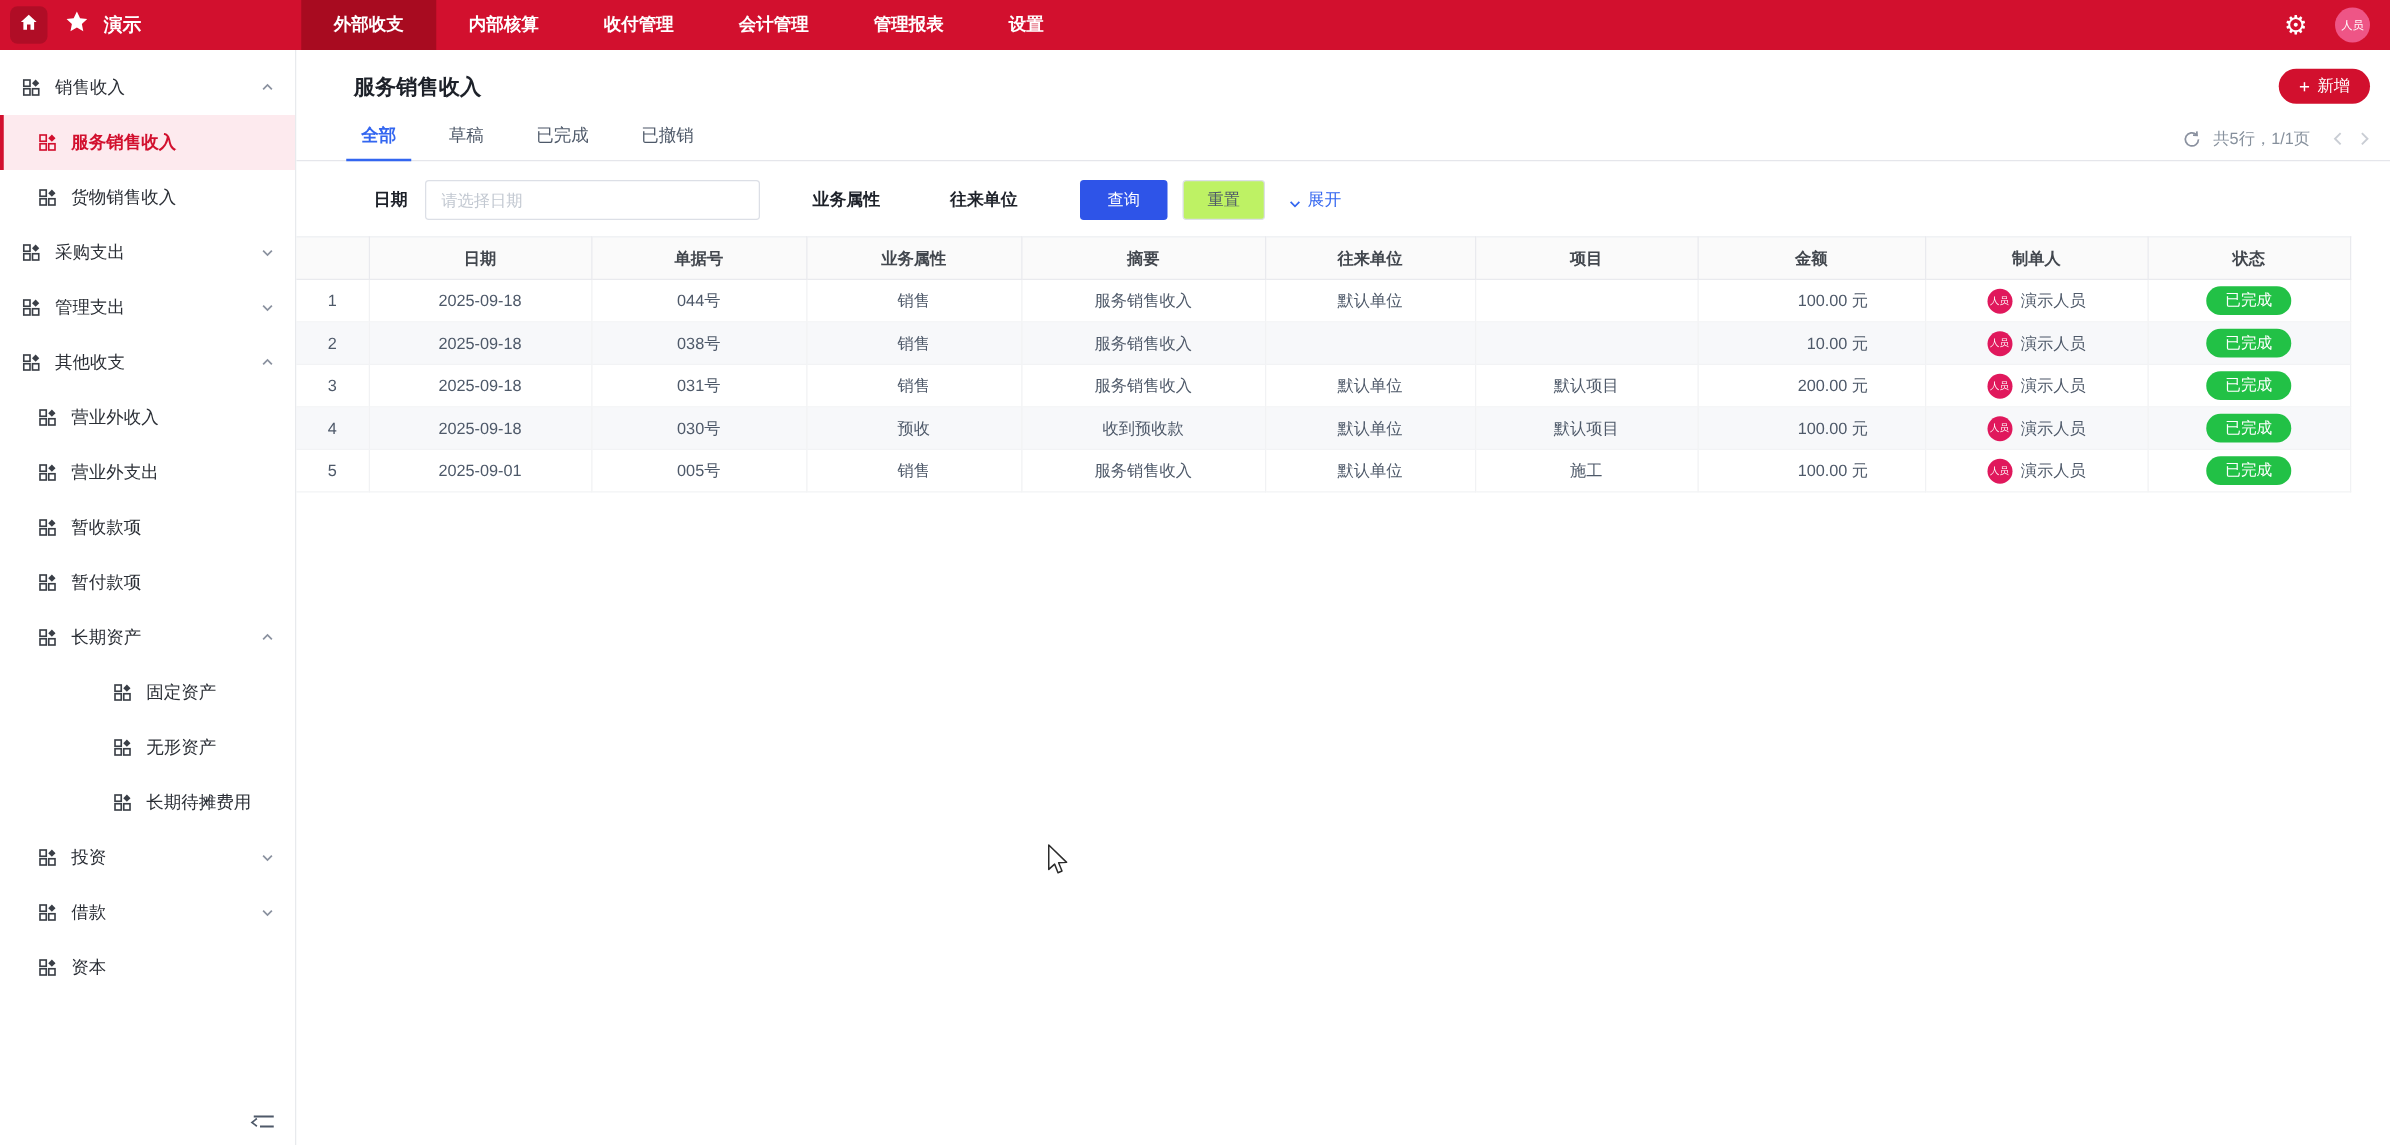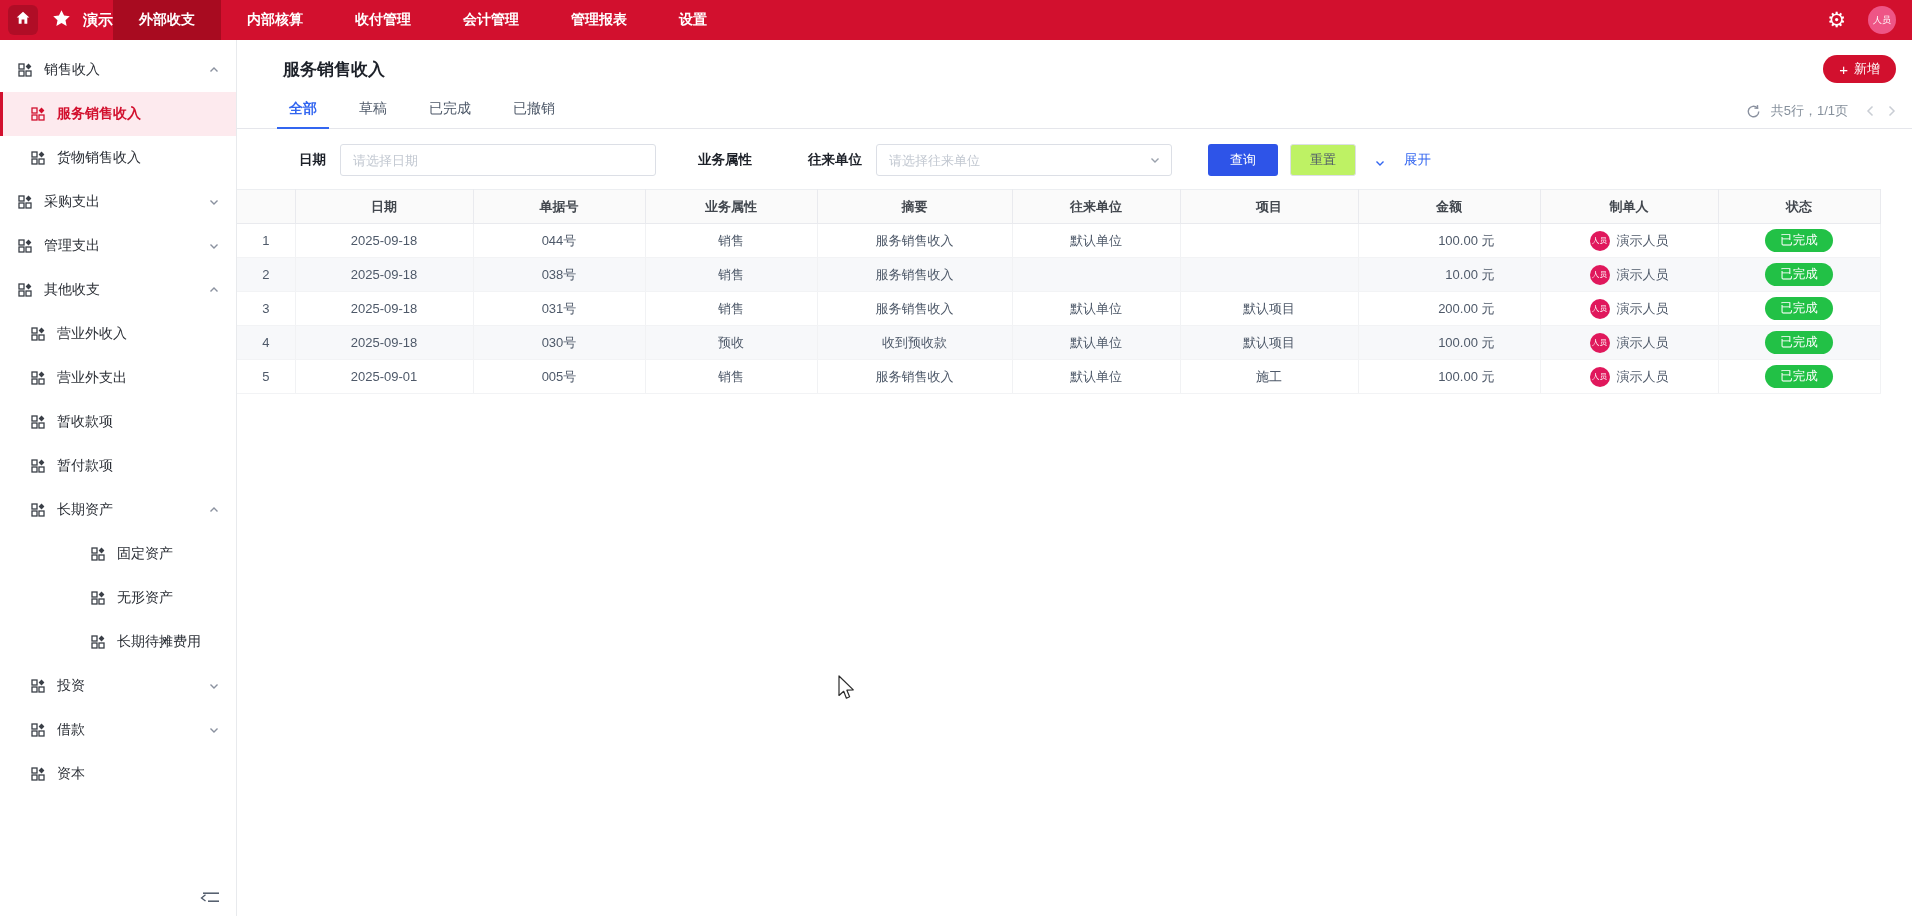"外部收支" .topnav { margin-left: none -> 128px }
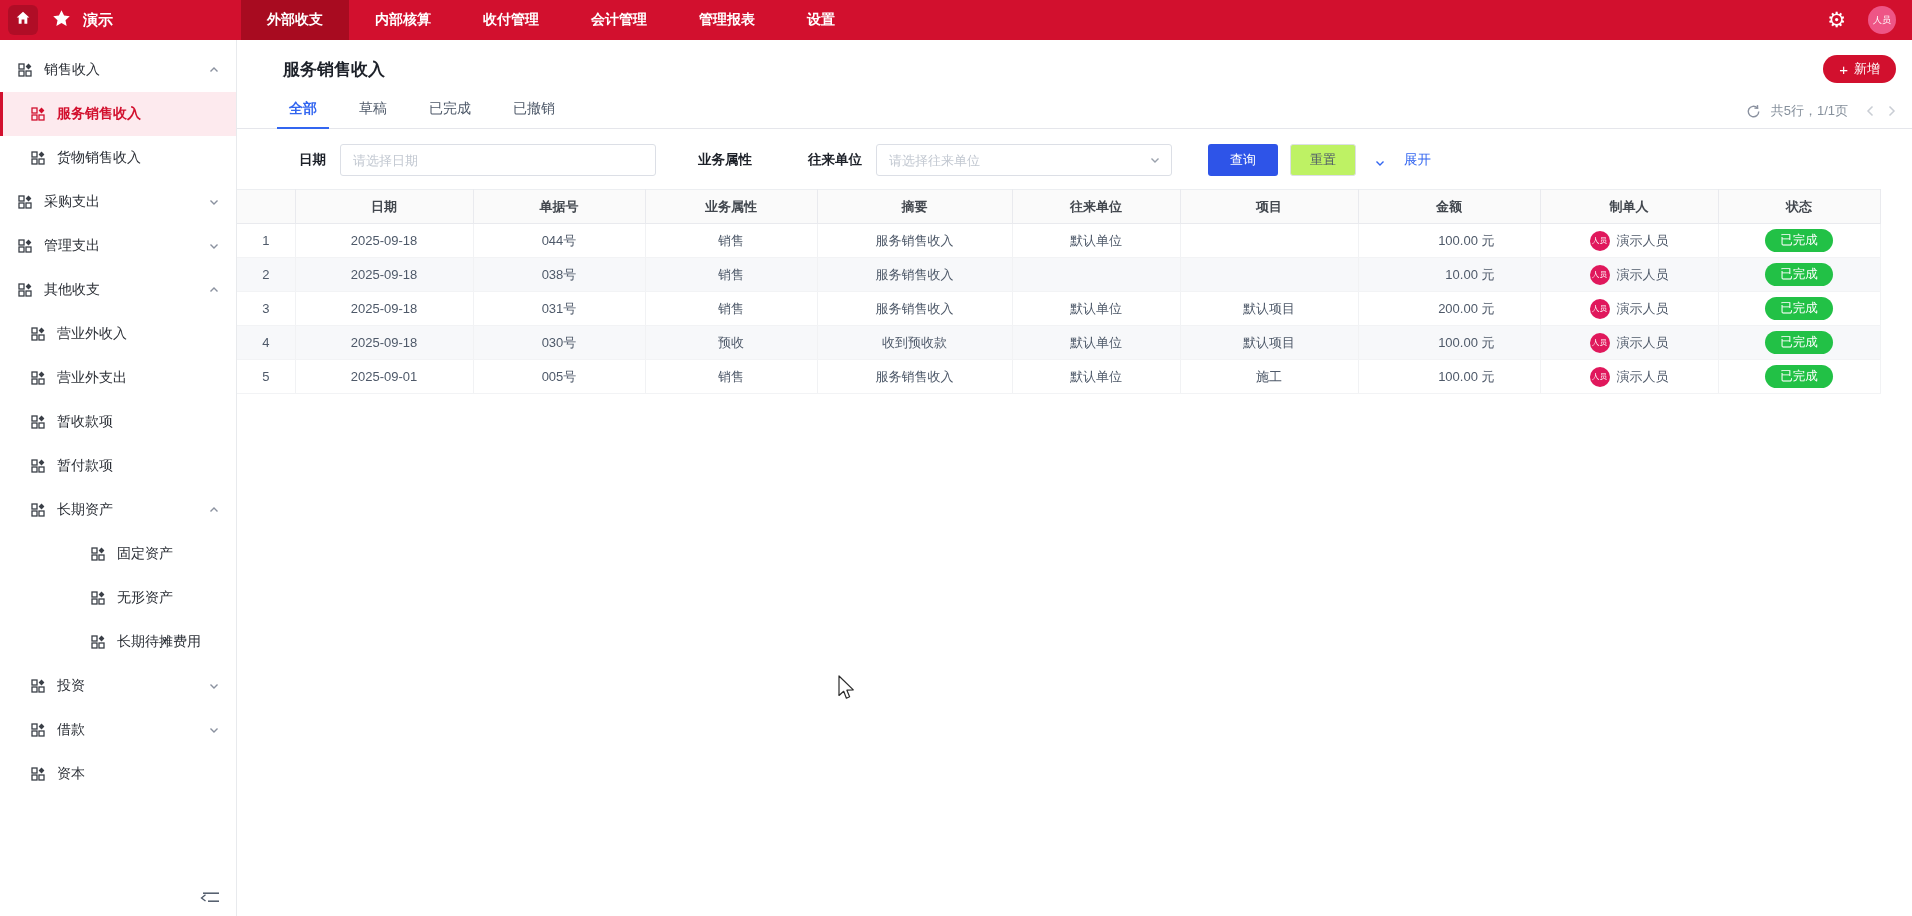"请选择日期" div.f-box { width: 316px -> 268px }
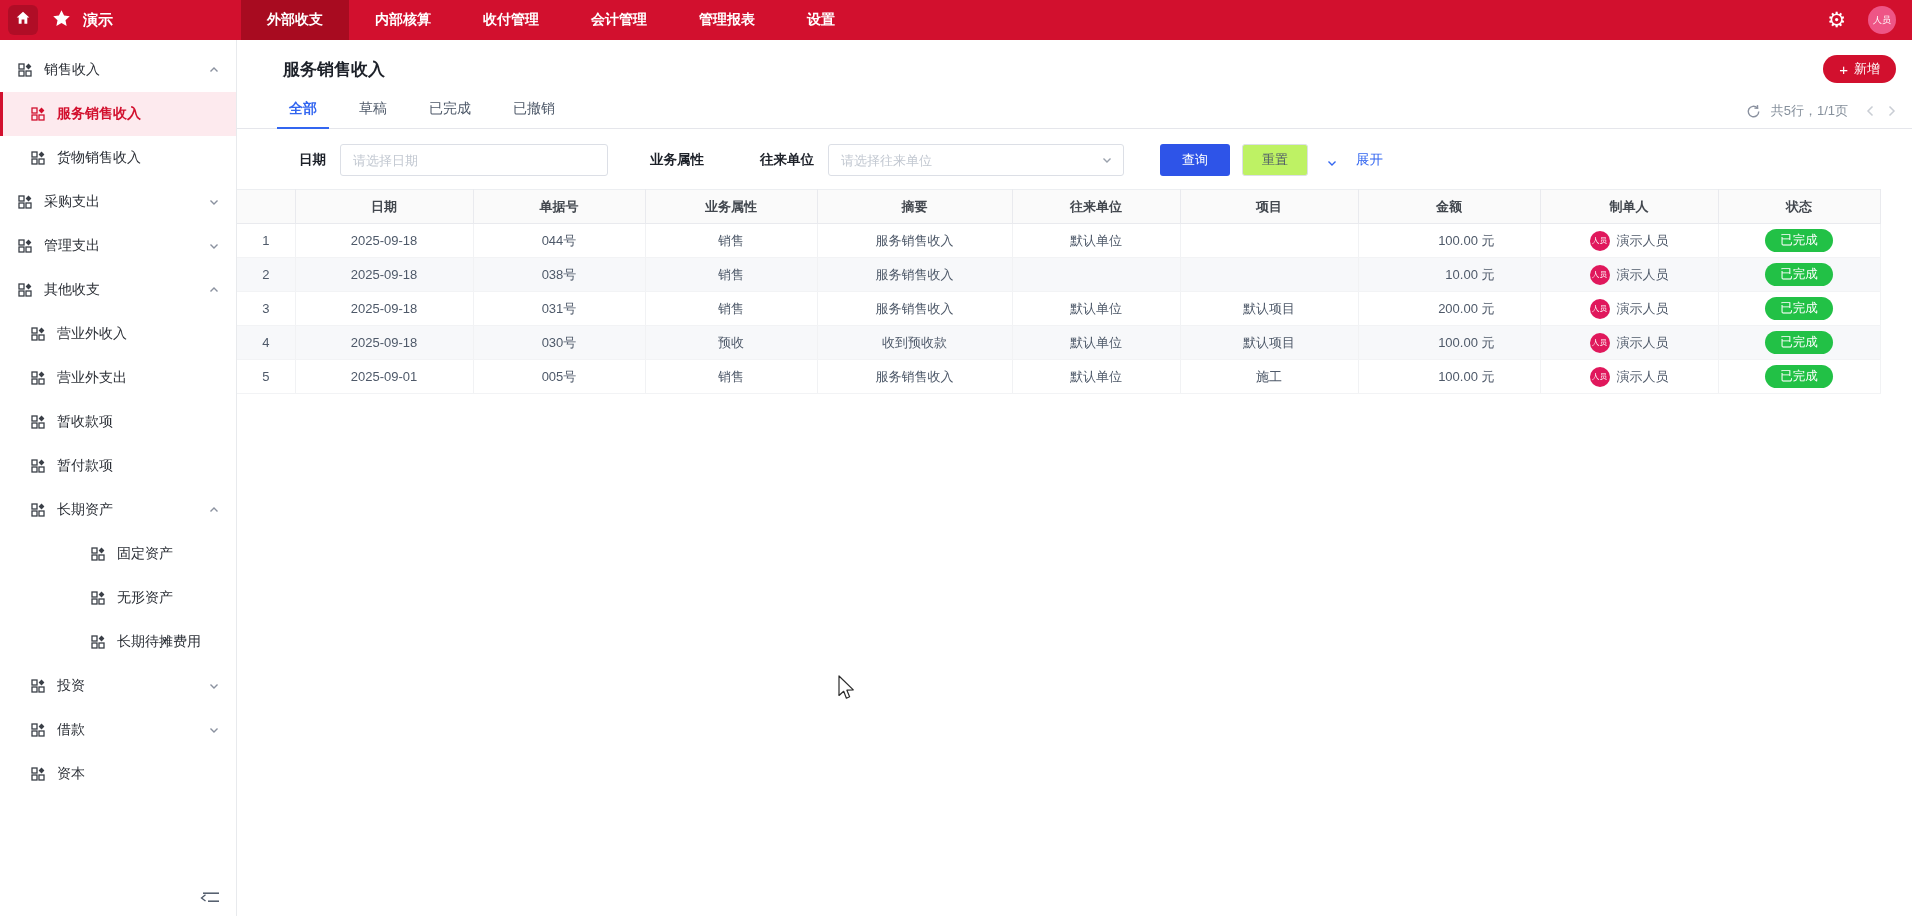"请选择往来单位" div.f-box { html: <div> <input> <span> <svg> <path></path> </svg> </span> </div> -> none }
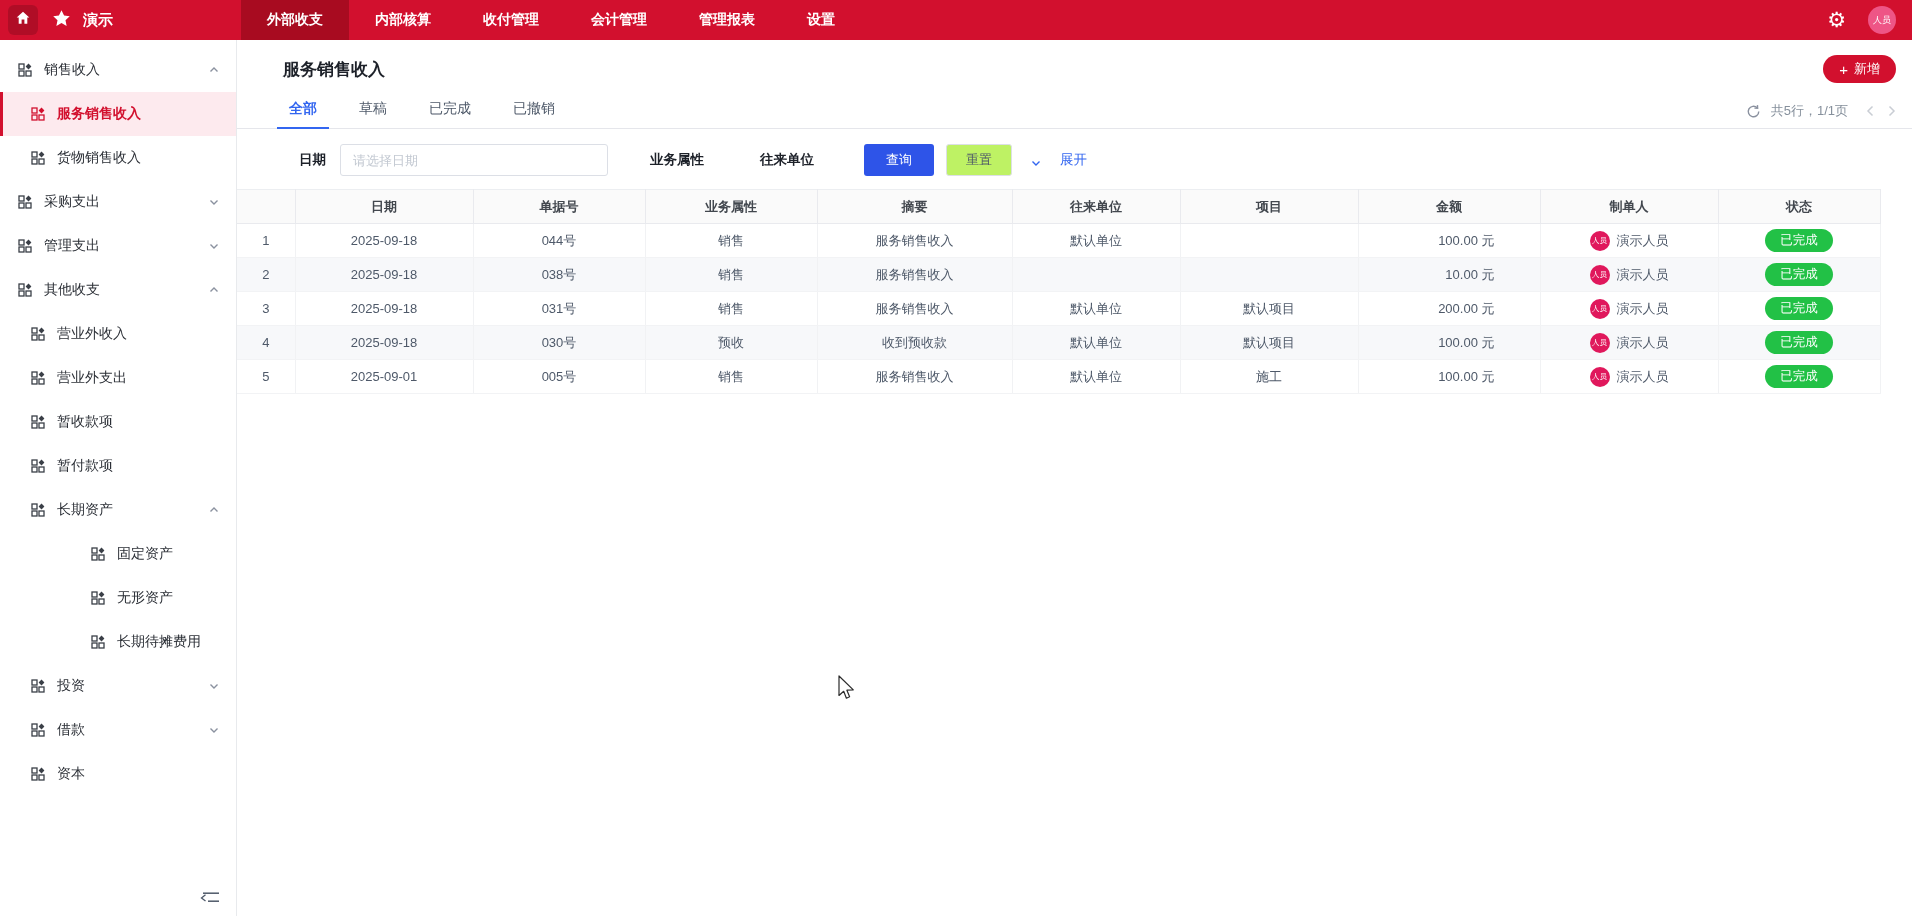"展开" .expand-link { gap: 18px -> 4px }
